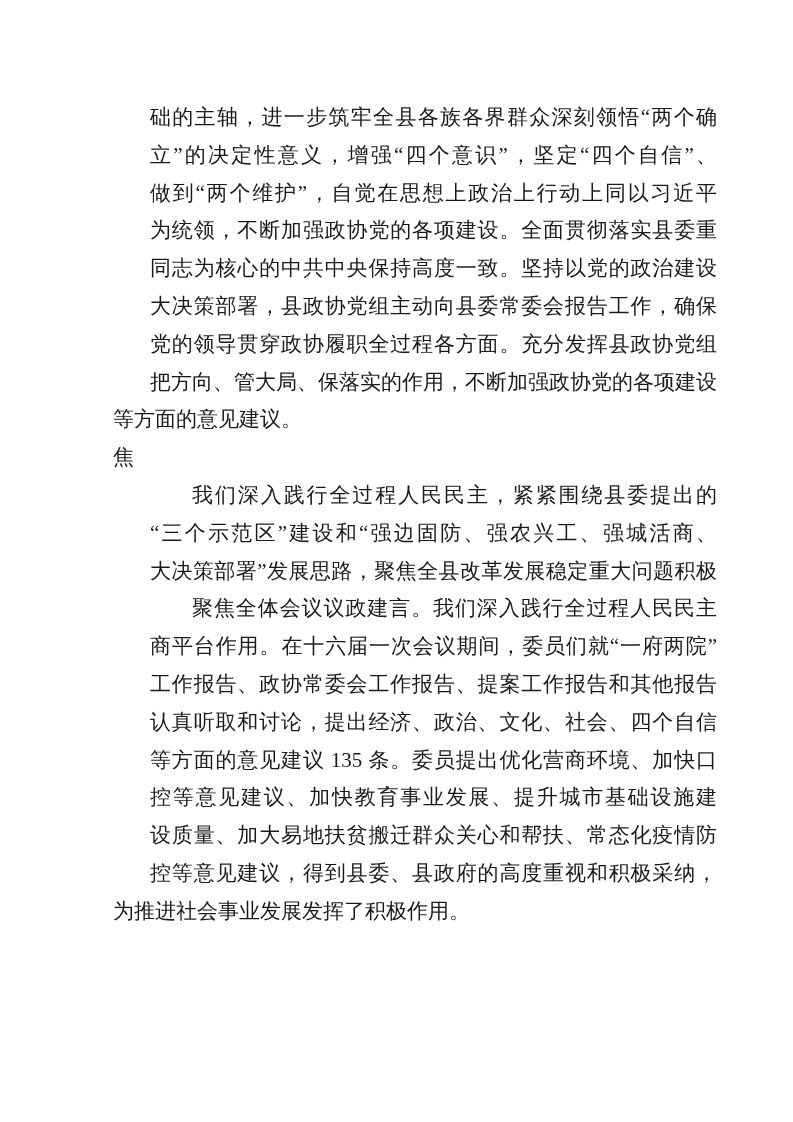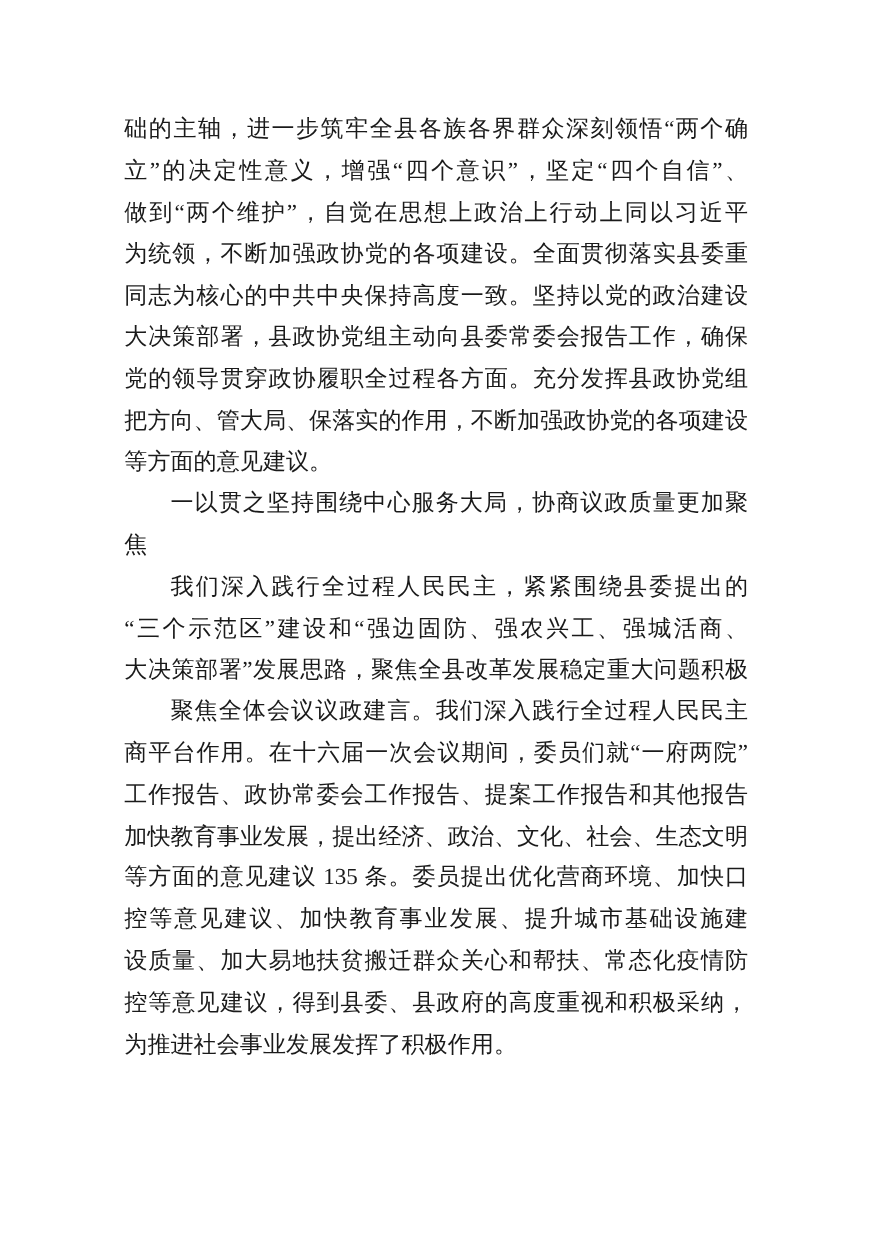"础的主轴，进一步筑牢全县各族各界群众深刻领悟“两个确" .line.fill { margin-left: none -> 37px }
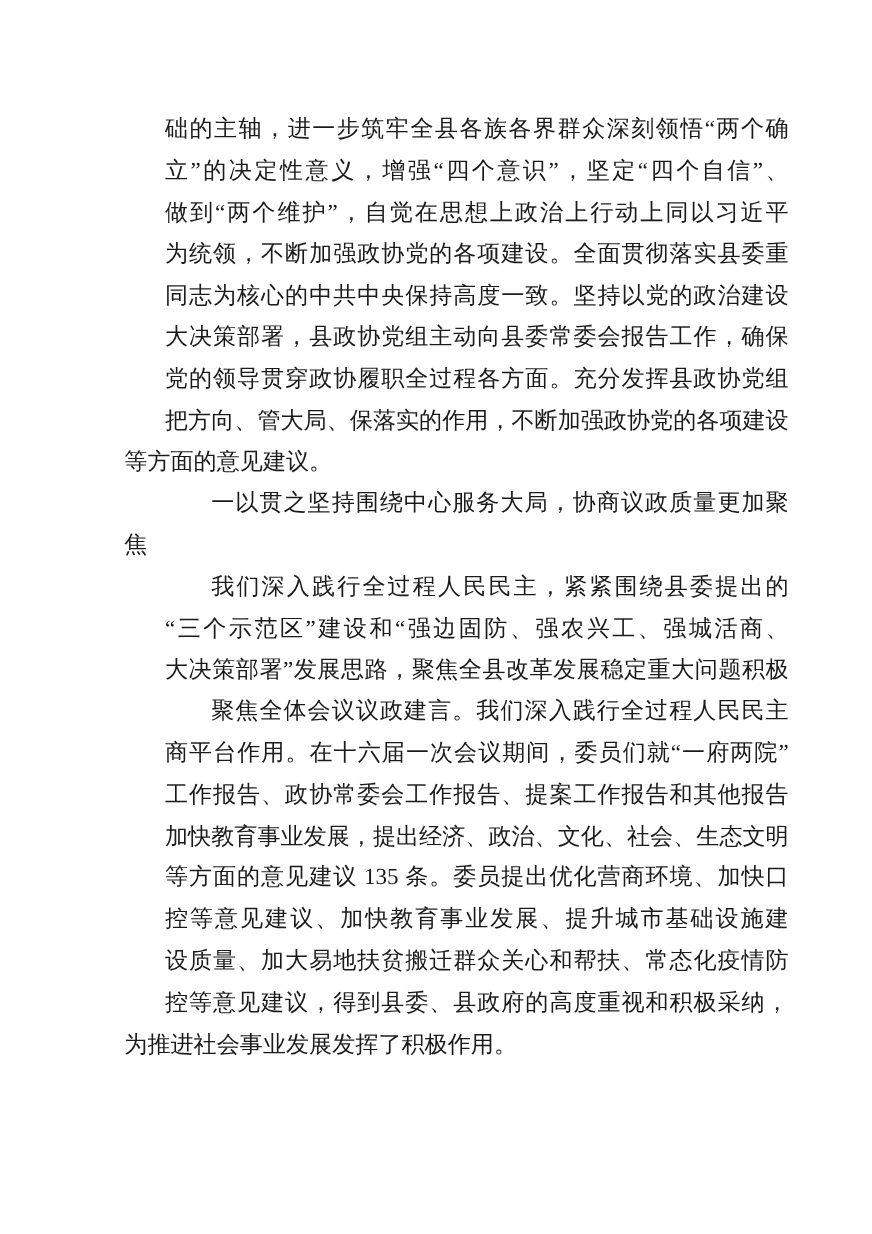"一以贯之坚持围绕中心服务大局，协商议政质量更加聚" div.line { html: <div>一以贯之坚持围绕中心服务大局，协商议政质量更加聚</div> -> none }
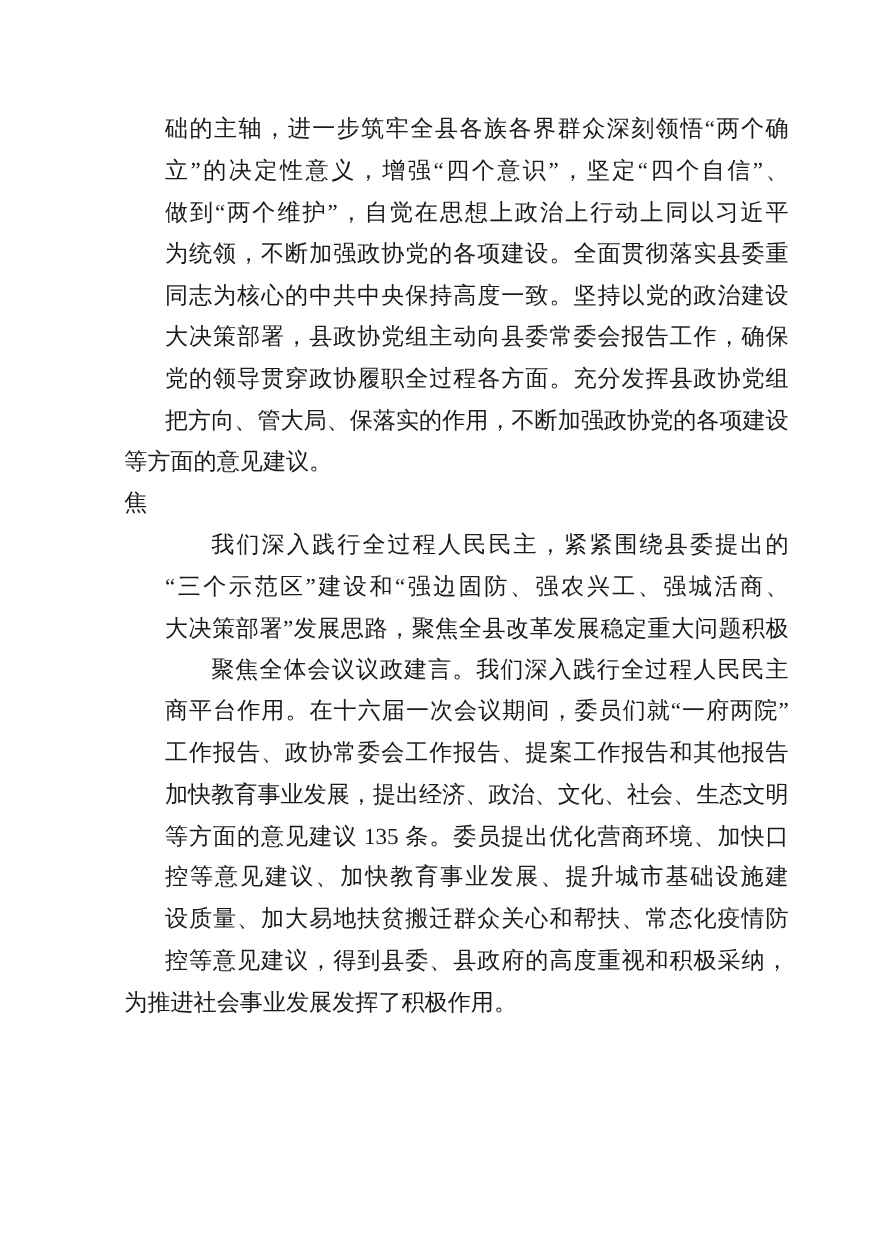"加快教育事业发展，提出经济、政治、文化、社会、生态文明" div.line { text: 加快教育事业发展，提出经济、政治、文化、社会、生态文明 -> 认真听取和讨论，提出经济、政治、文化、社会、四个自信 }
